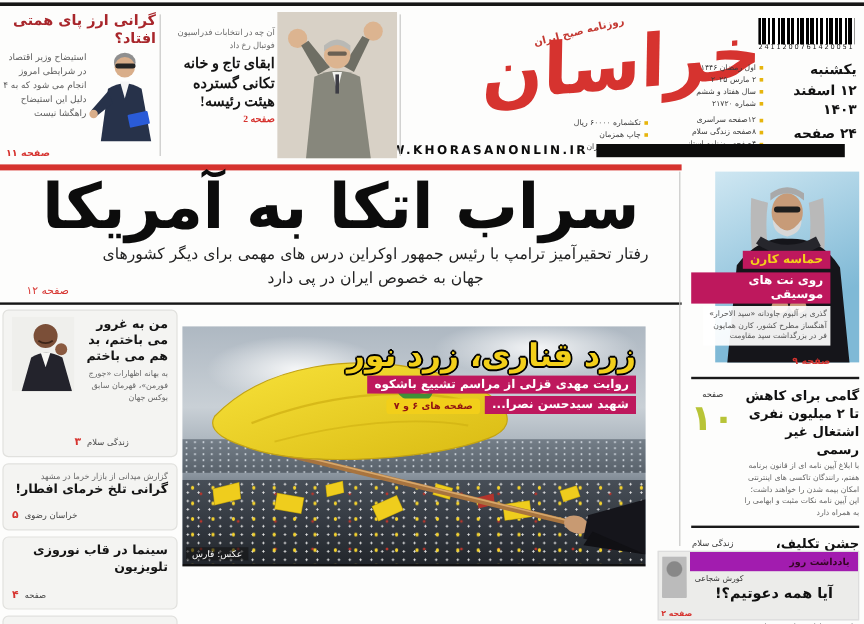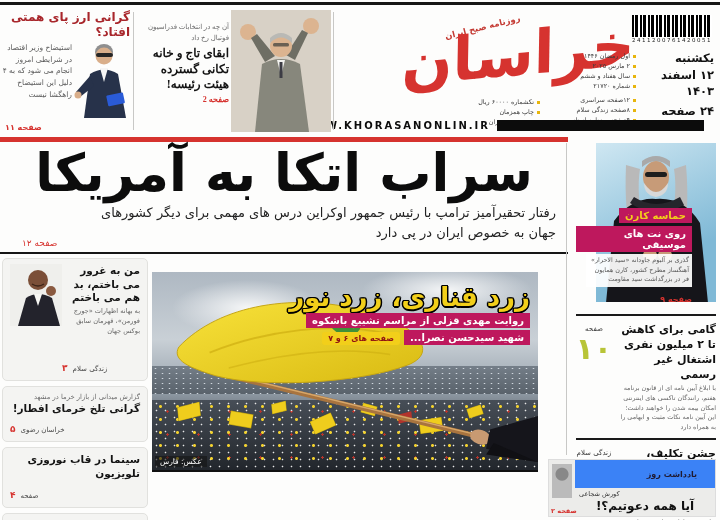"رفتار تحقیرآمیز ترامپ با رئیس" .lead-sub { text-align: right -> none }
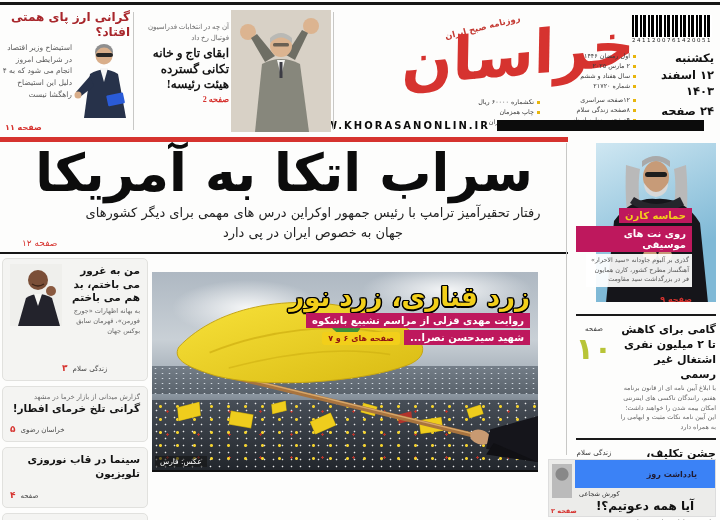"یادداشت روز" .note-bar { background: #3b82f6 -> #a21caf; height: 28px -> 16px; padding: 0 18px -> 0 7px }
